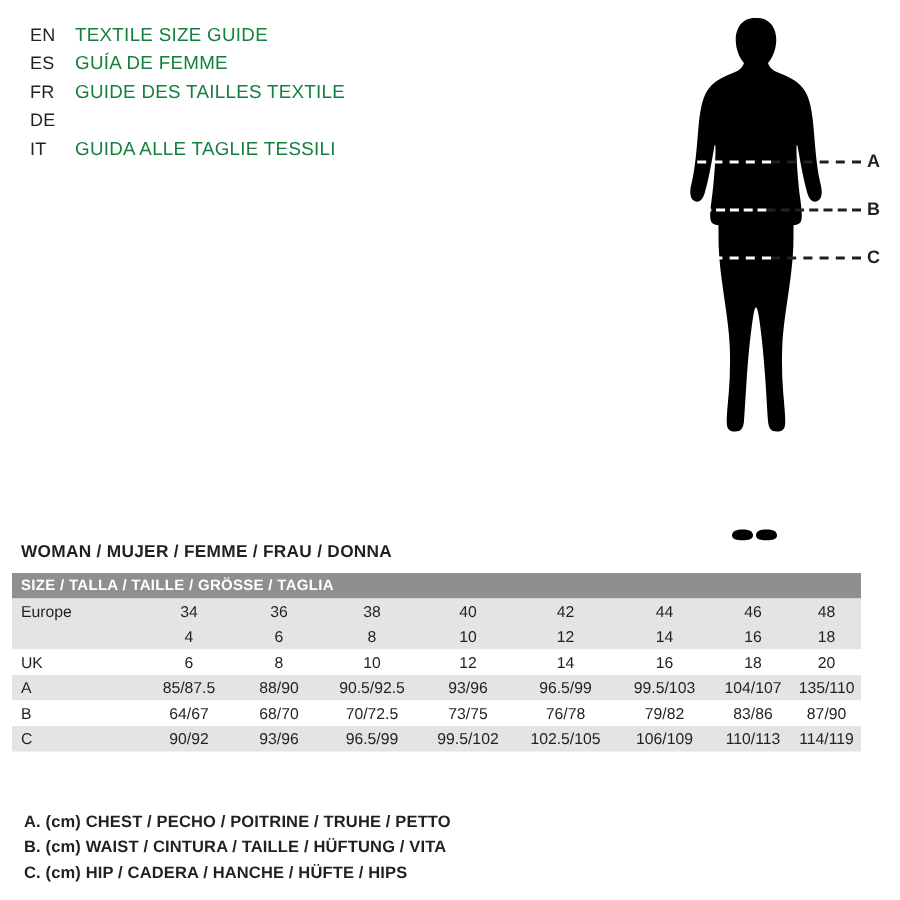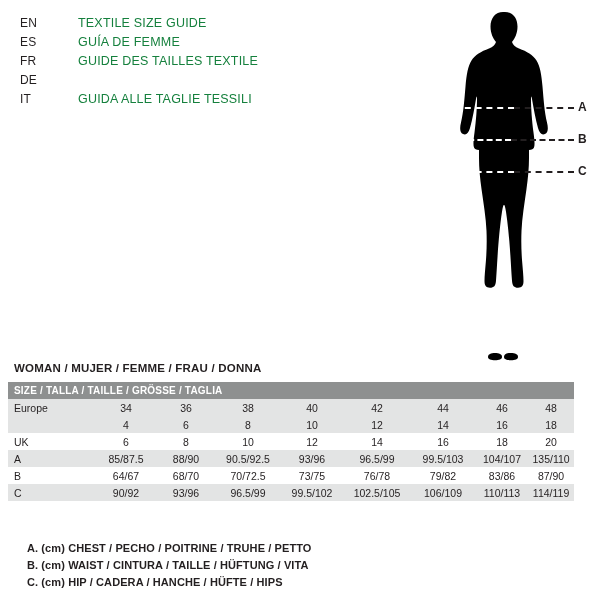"EN" .lang-row { gap: 28px -> none }
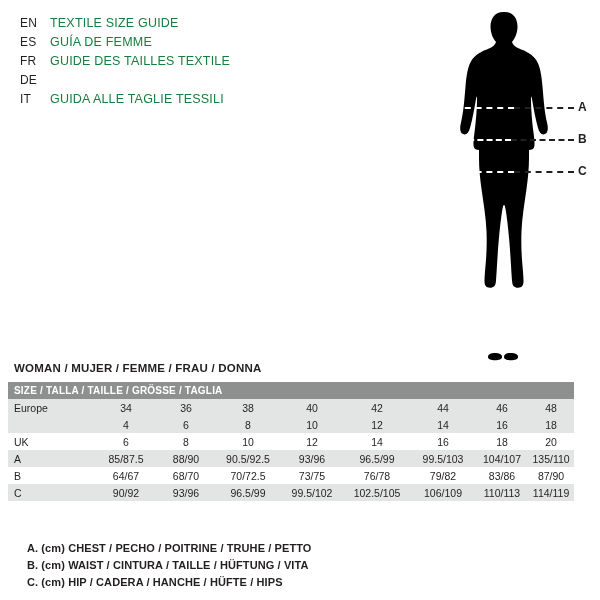"A. (cm) CHEST / PECHO" .notes { left: 27px -> 16px }
